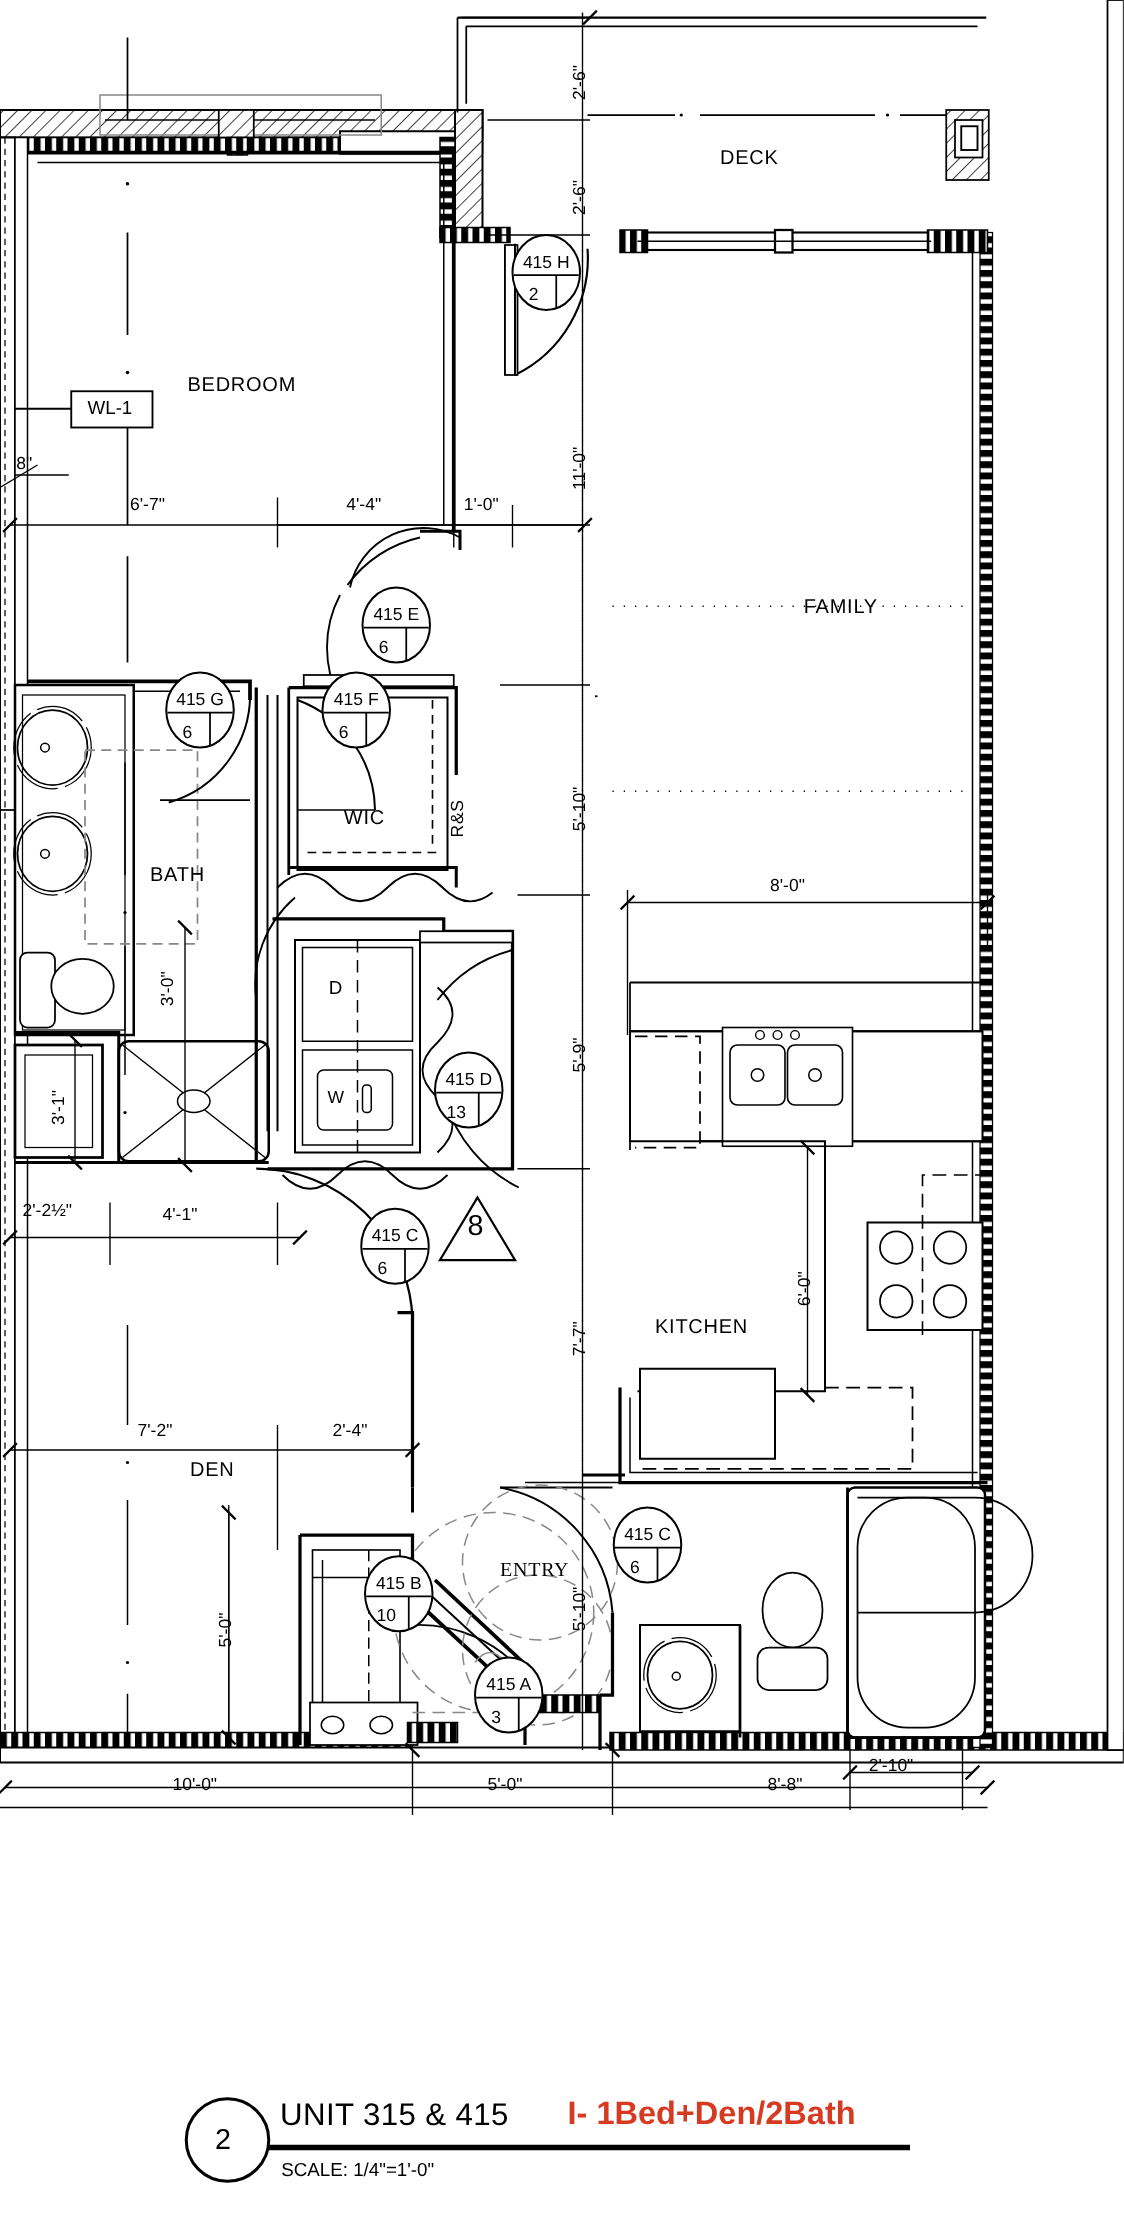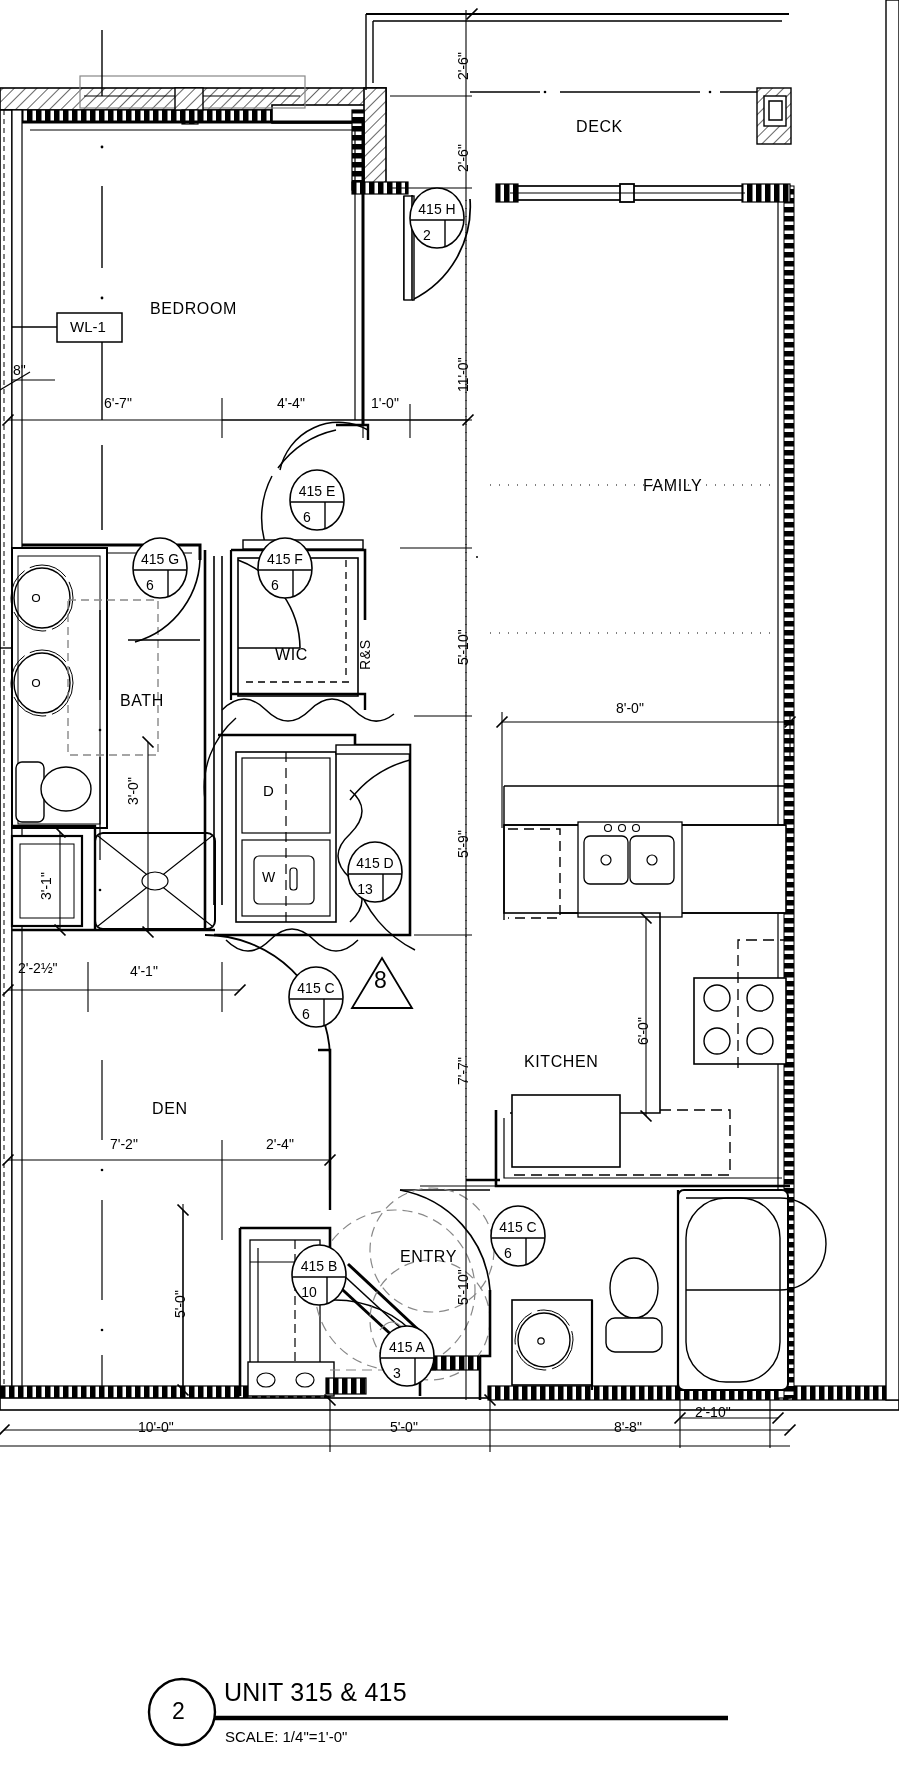"DEN" div.lbl { top: 1100px -> 1168px }
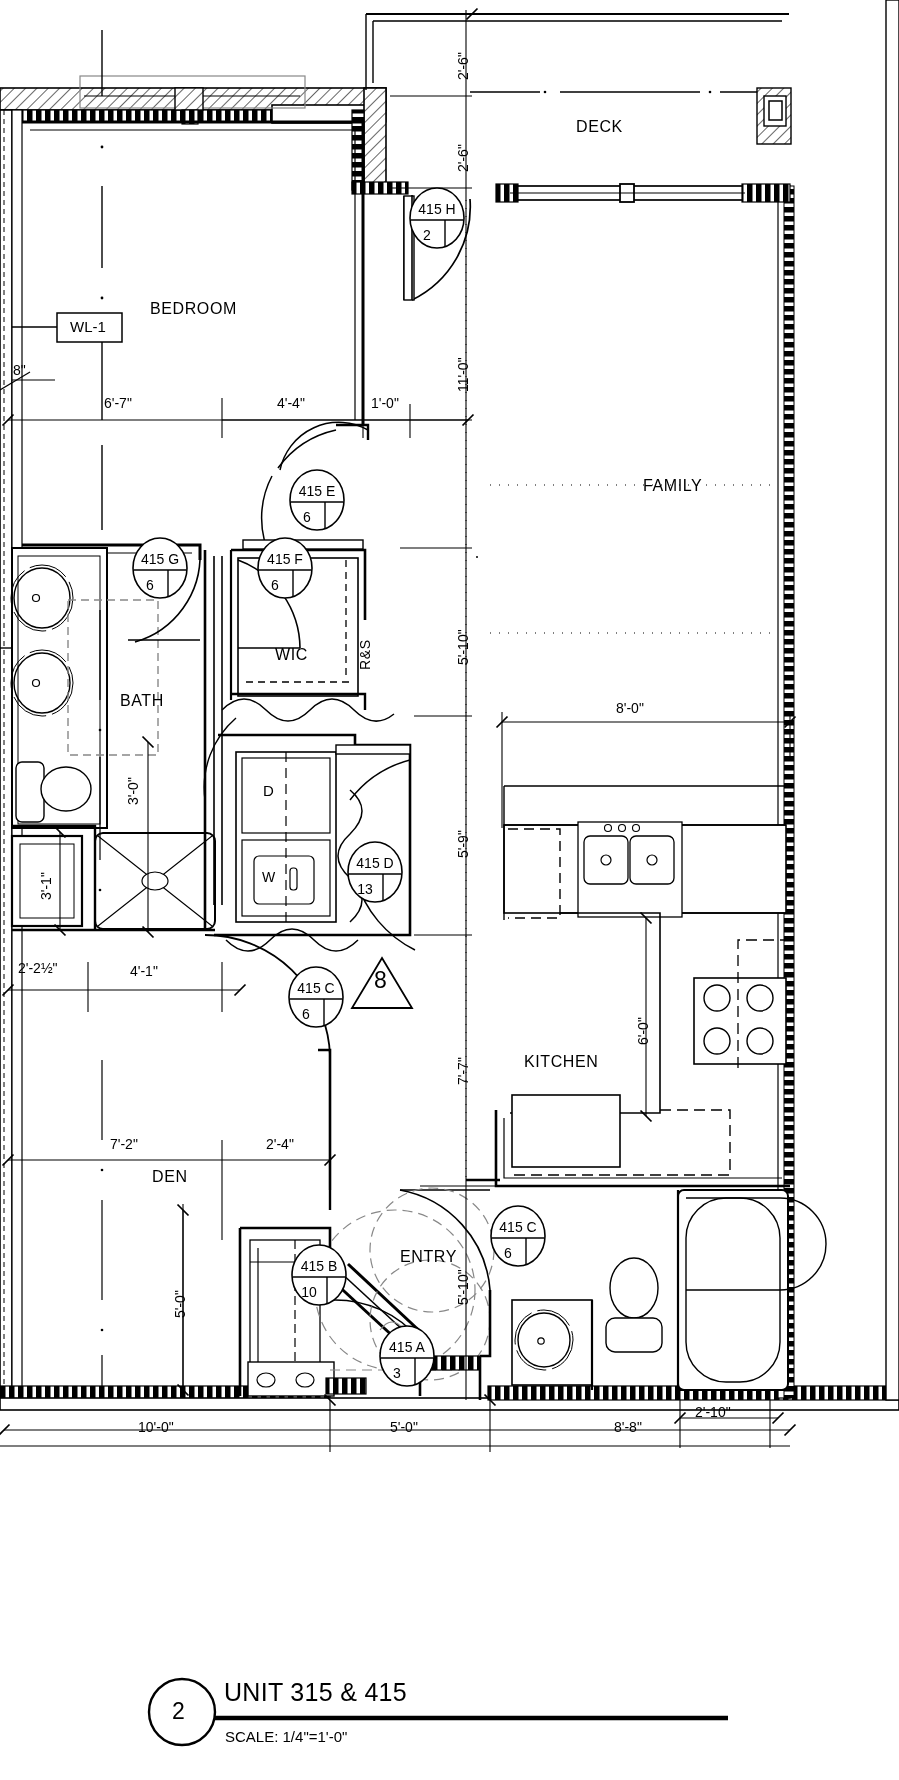"ENTRY" div.lbl { font-family: none -> Liberation Serif, serif }
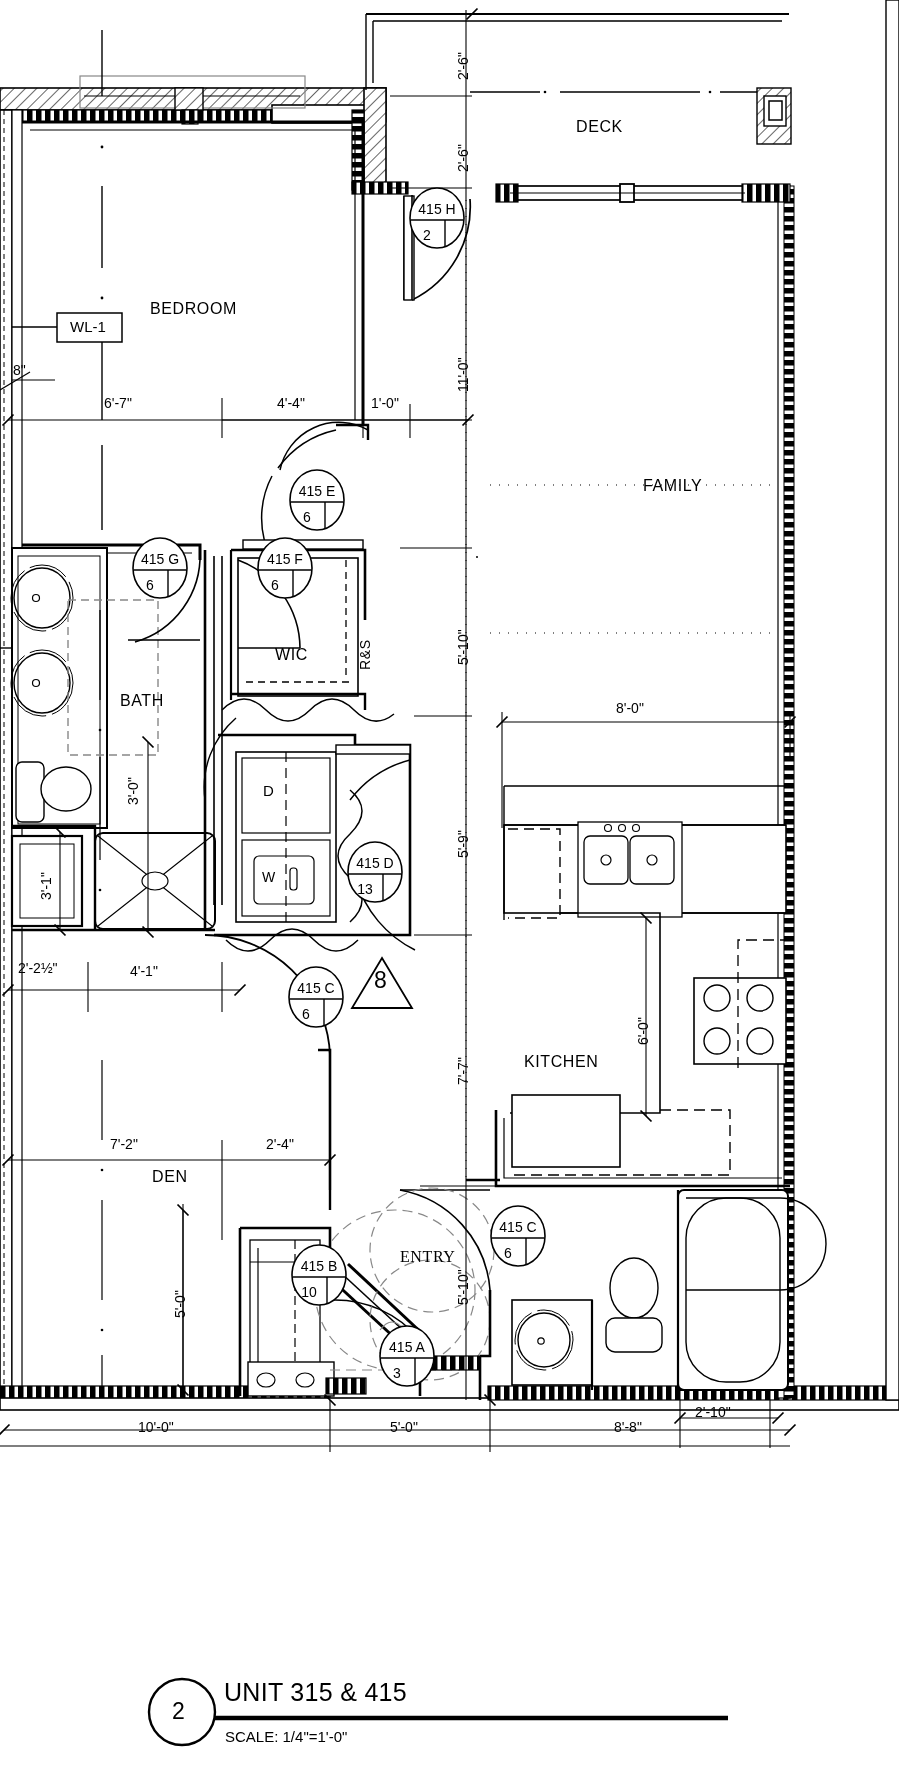"I- 1Bed+Den/2Bath" div.lbl { html: none -> <div>I- 1Bed+Den/2Bath</div> }
